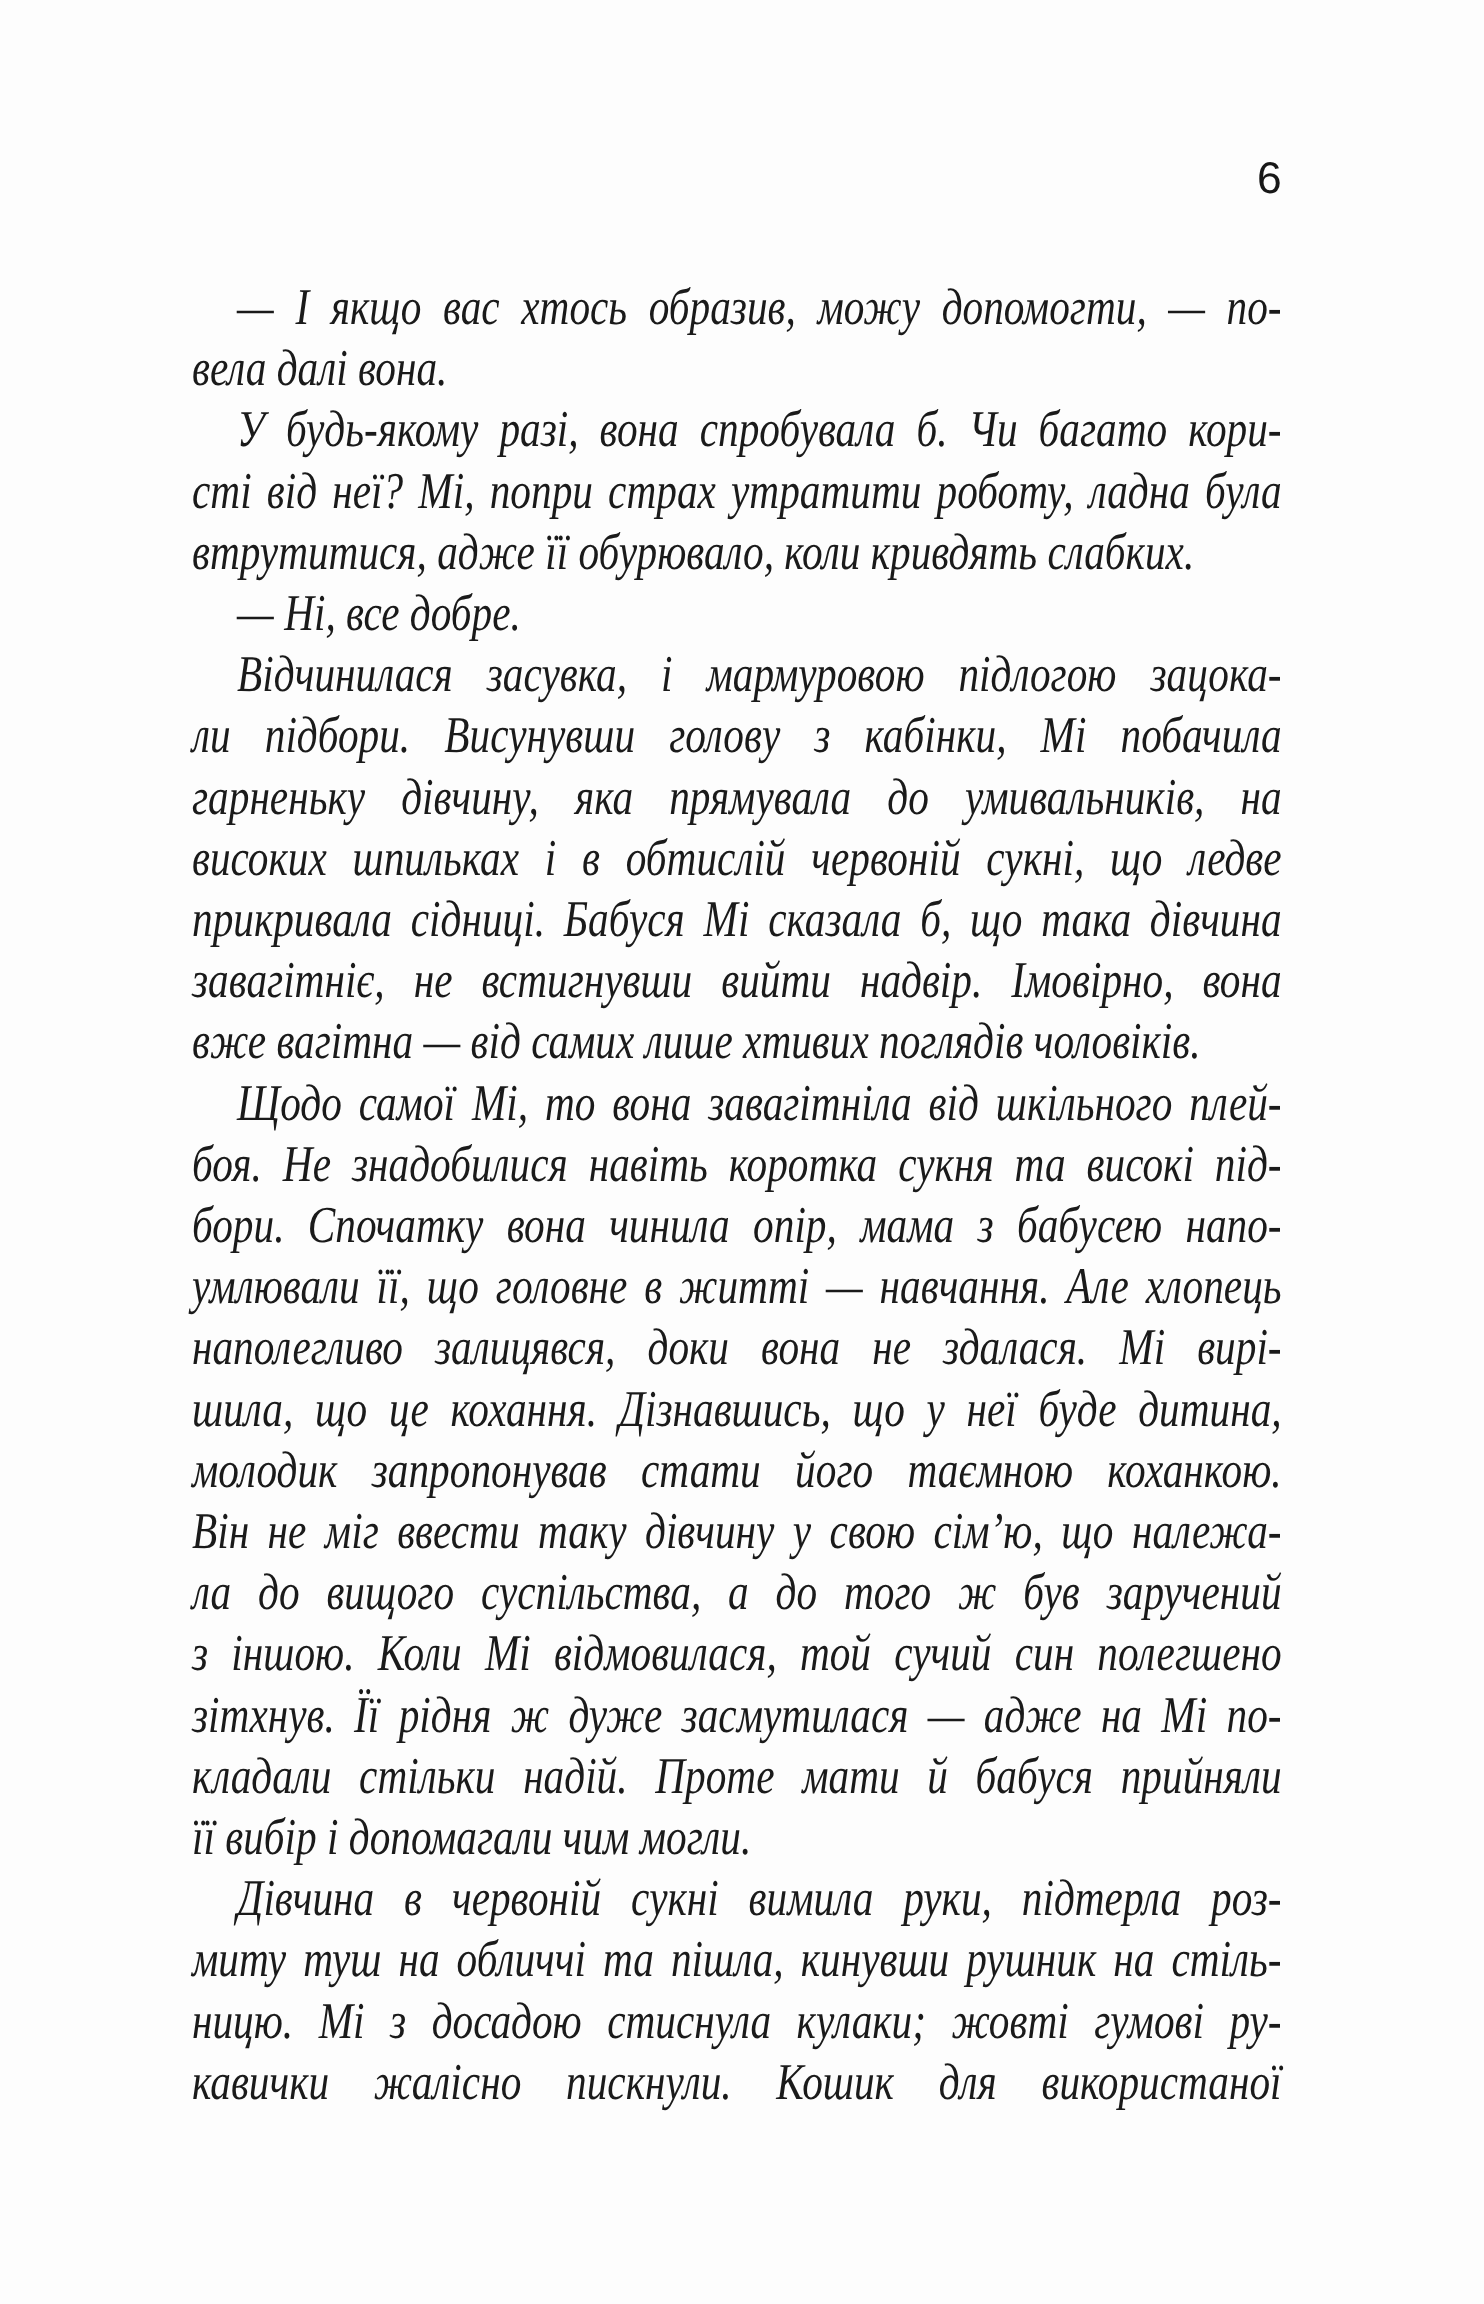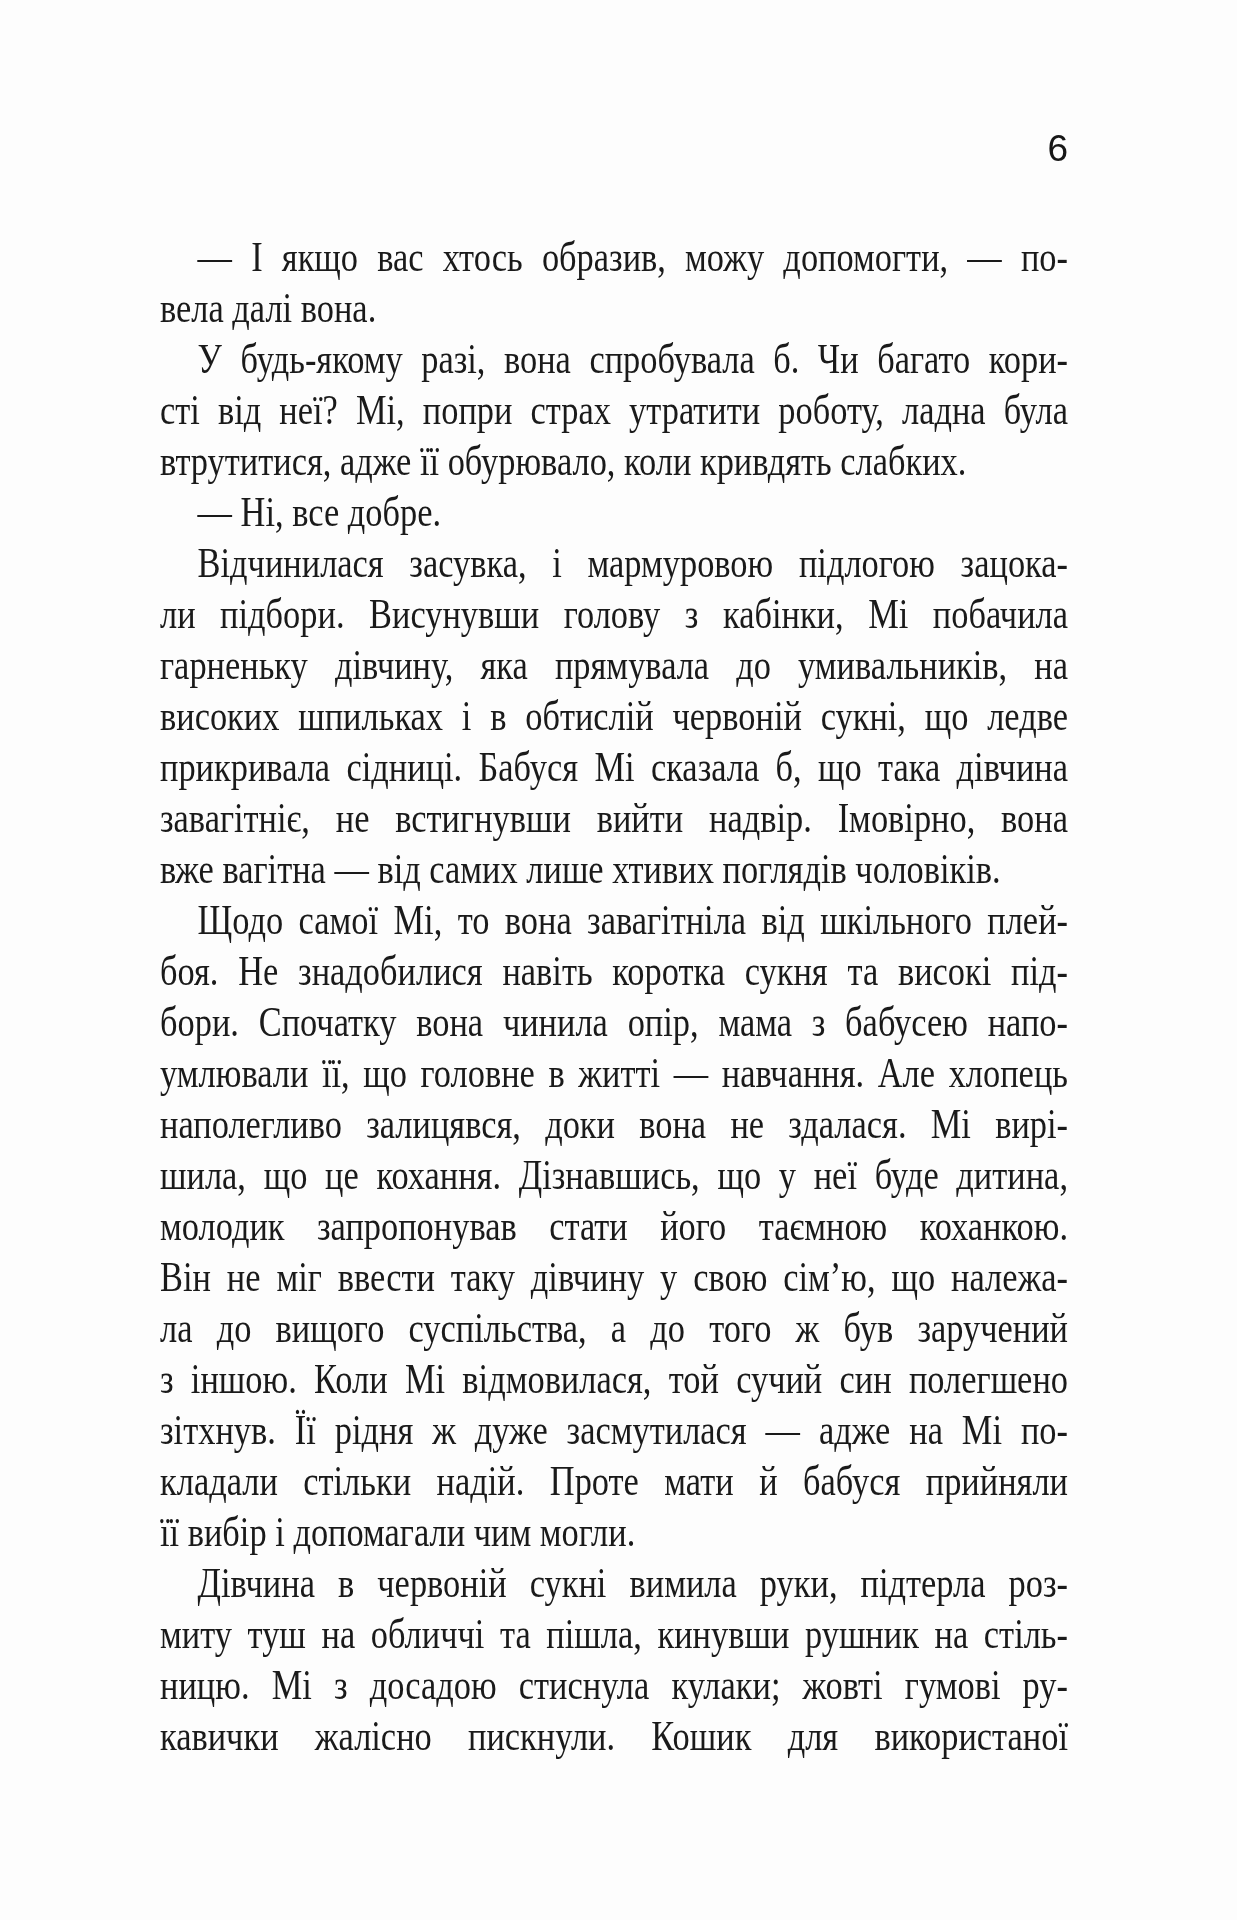"— І якщо вас хтось" .text-block { font-style: none -> italic }
